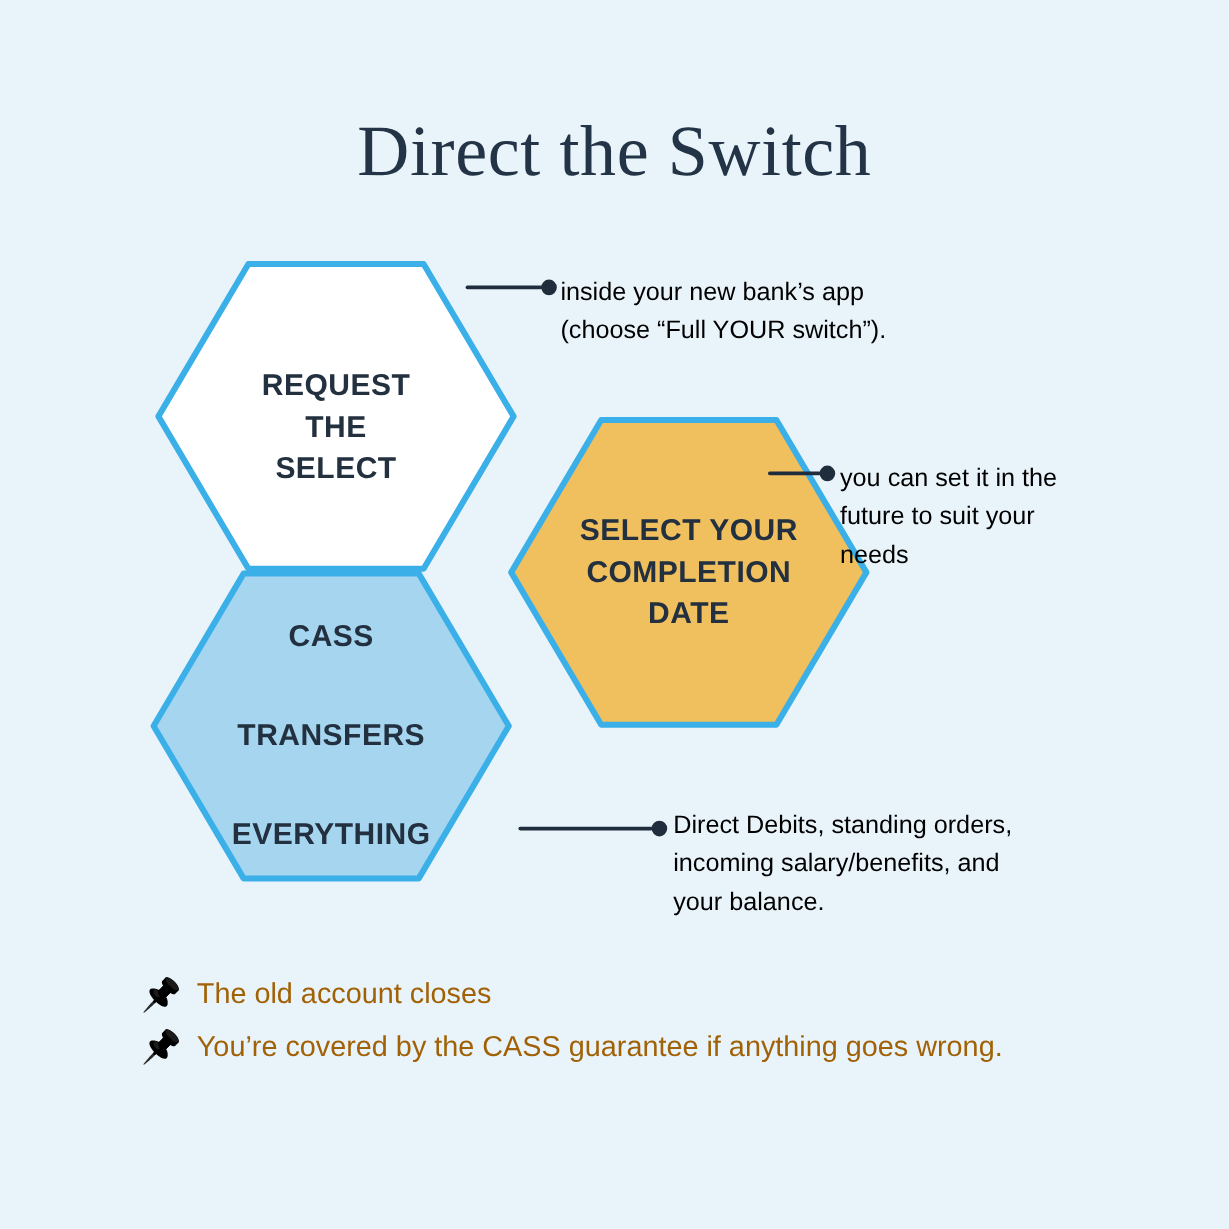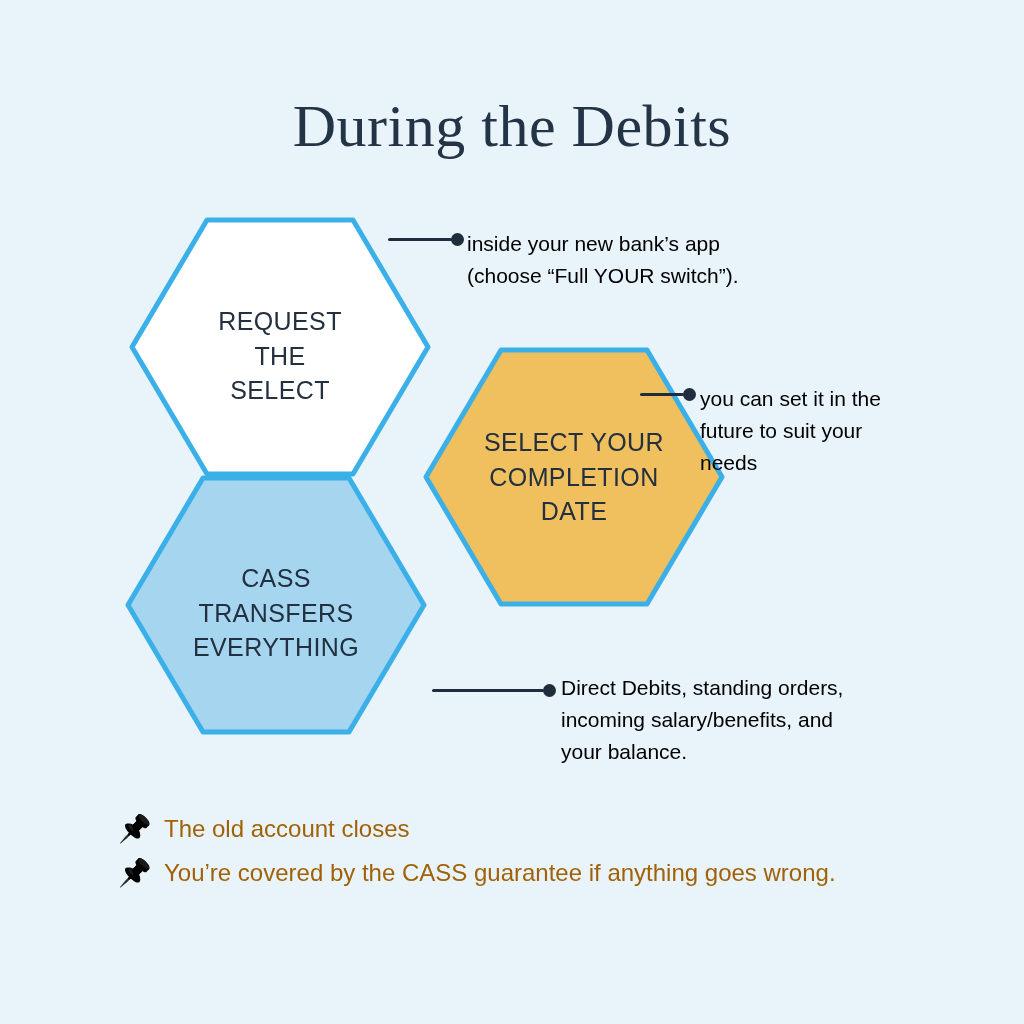"During the Debits" h1.title { text: During the Debits -> Direct the Switch }
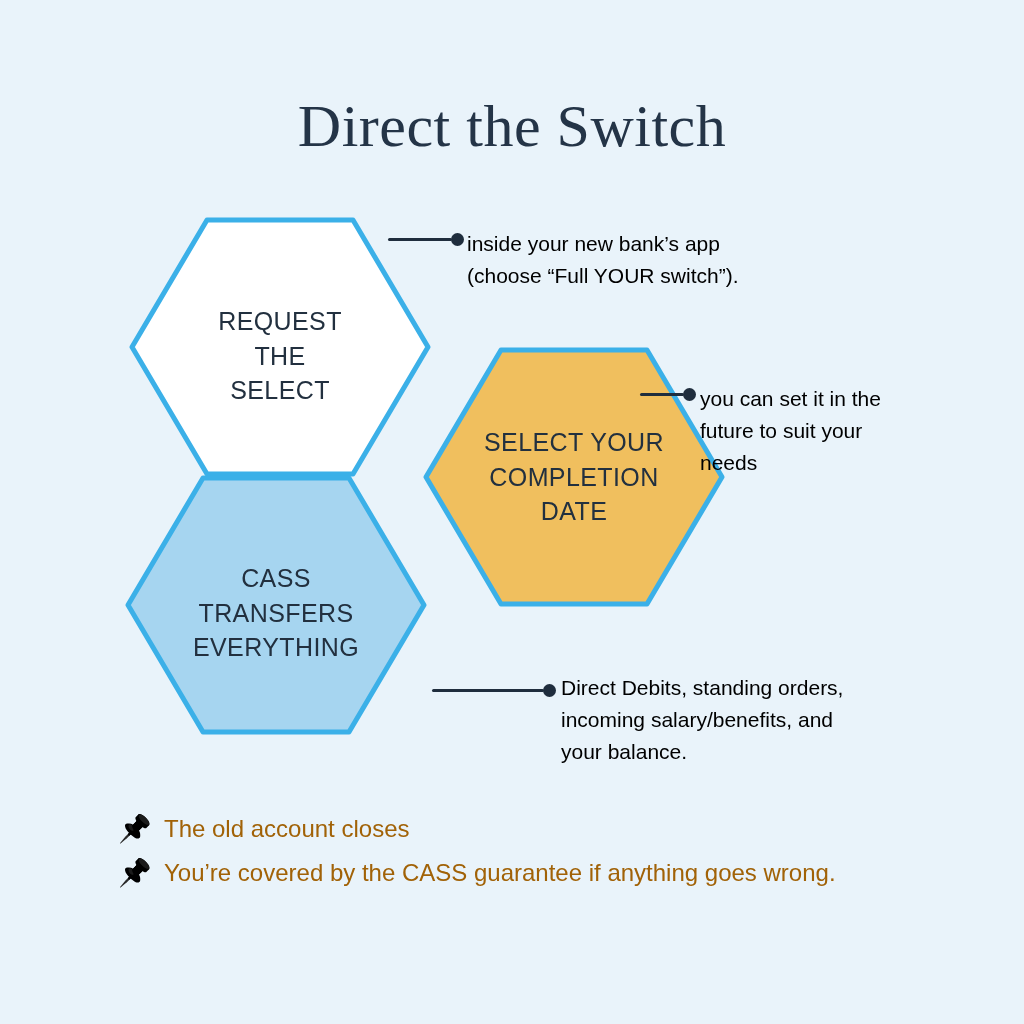"REQUEST" .hex-label { font-weight: normal -> bold }
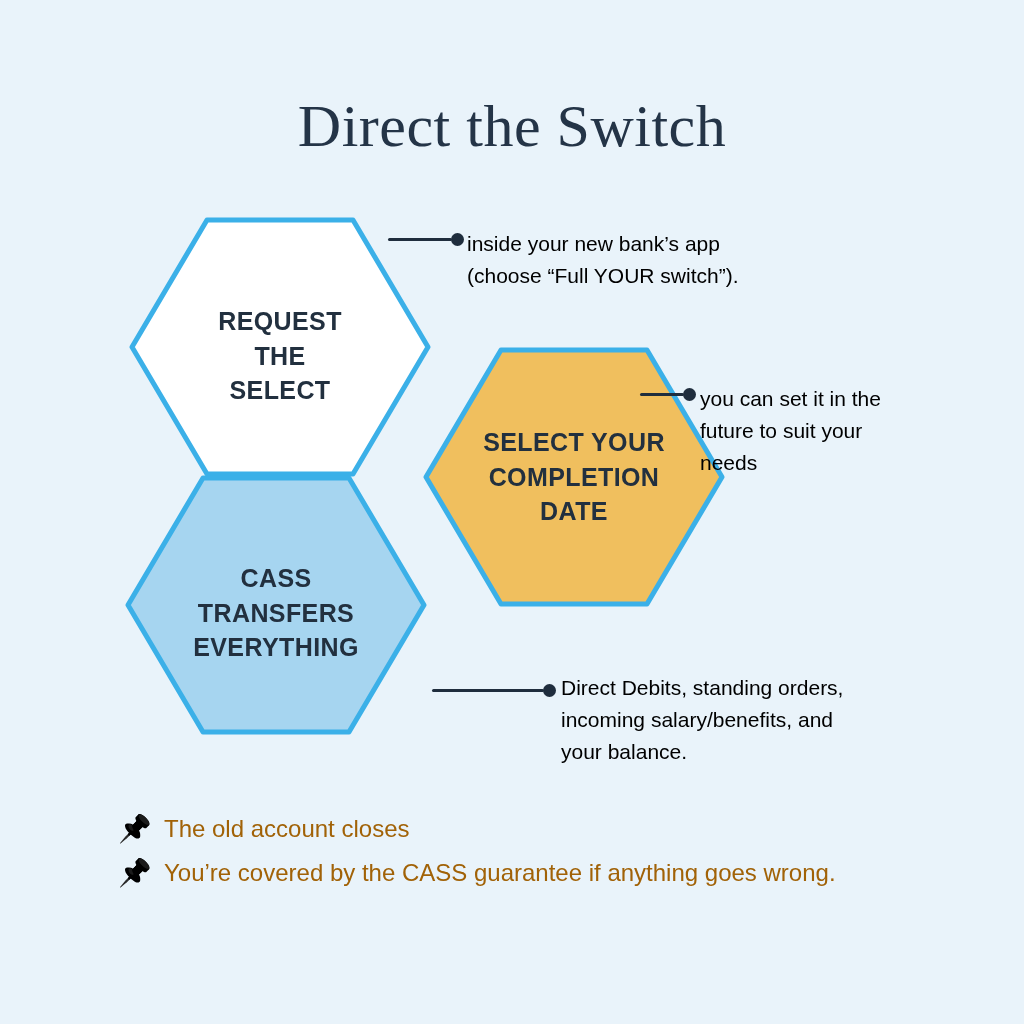"CASS" #hex-cass .hex-label { gap: none -> 48px }
